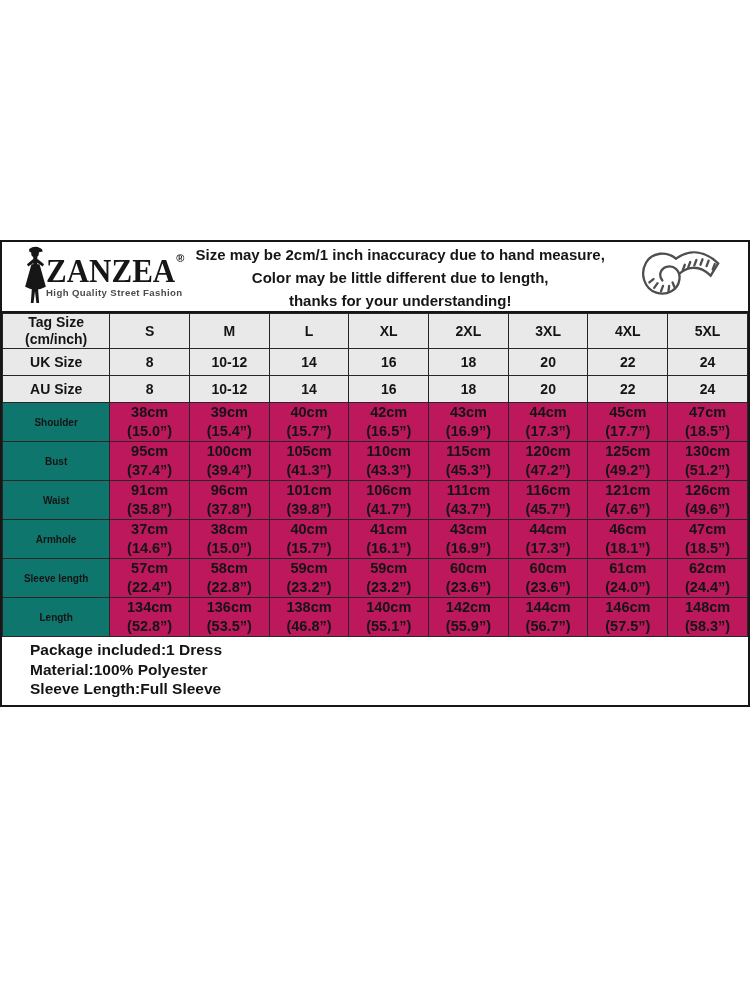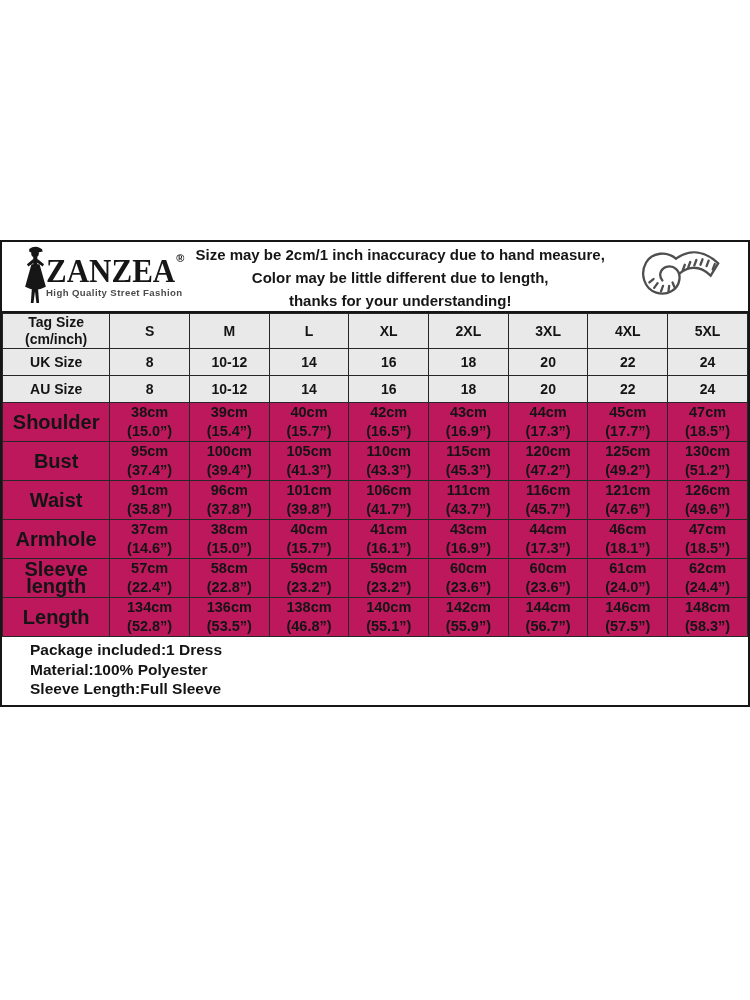"Shoulder" tr.row-measure td.lbl { background: #be185d -> #0f766e; font-size: 20px -> 10px }
